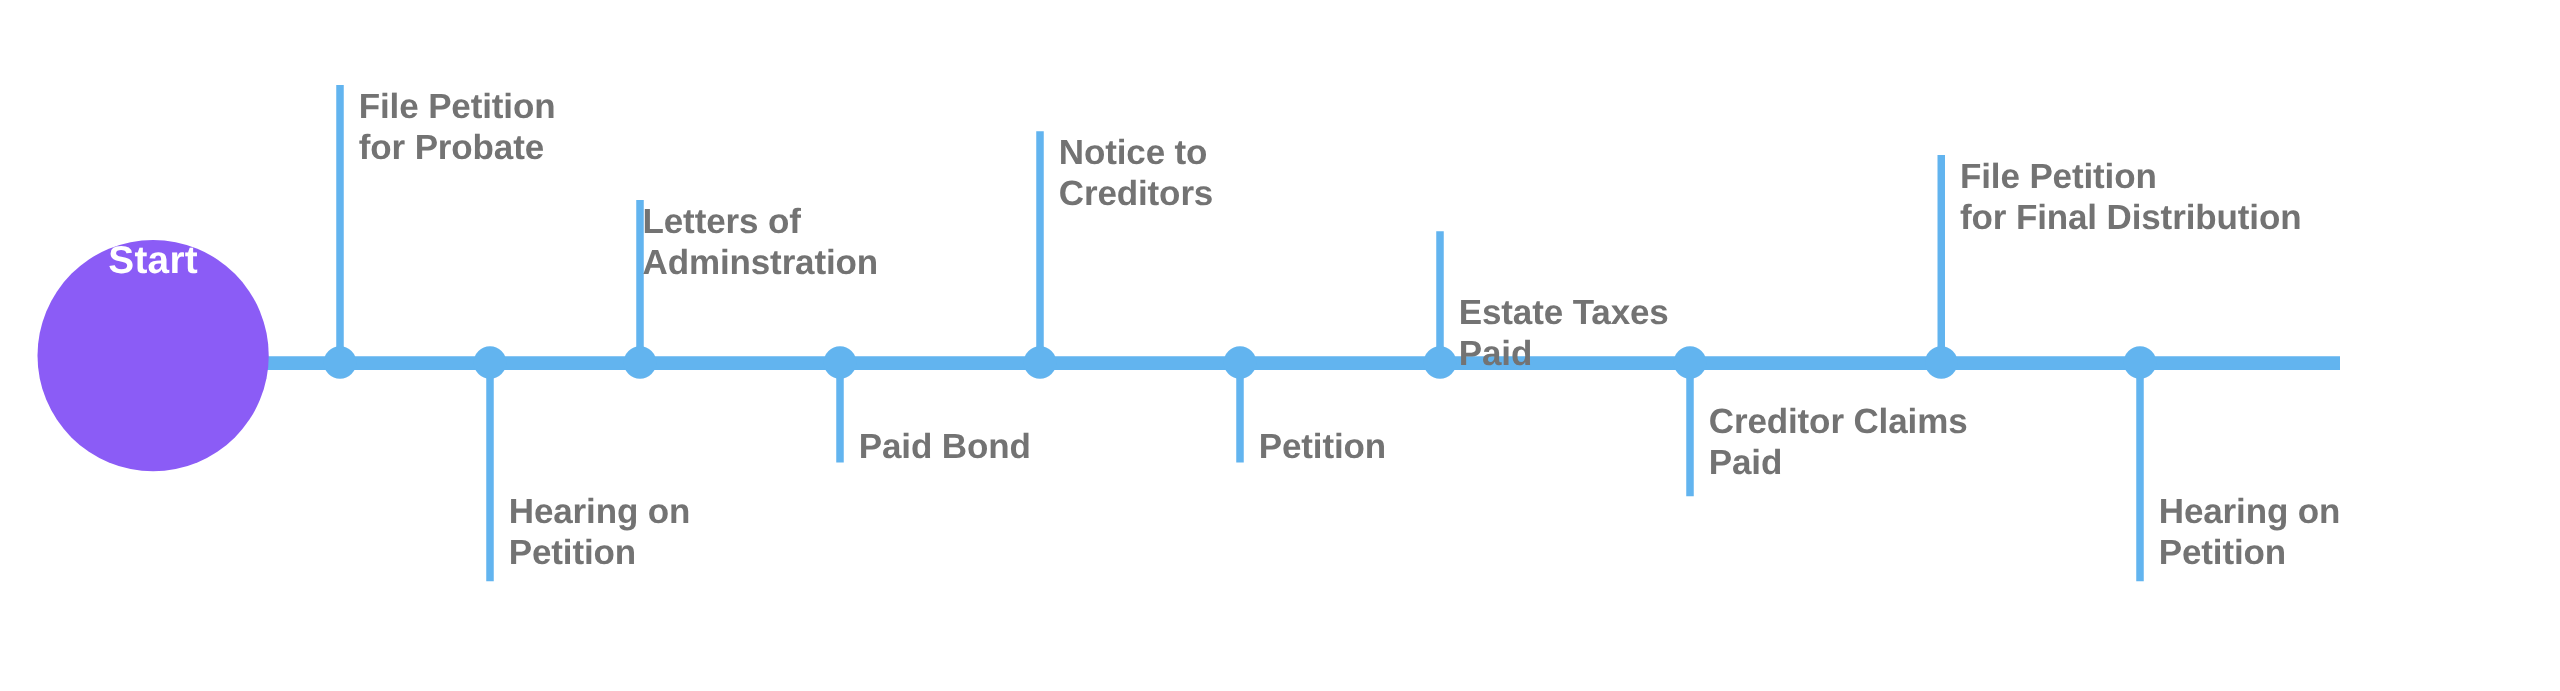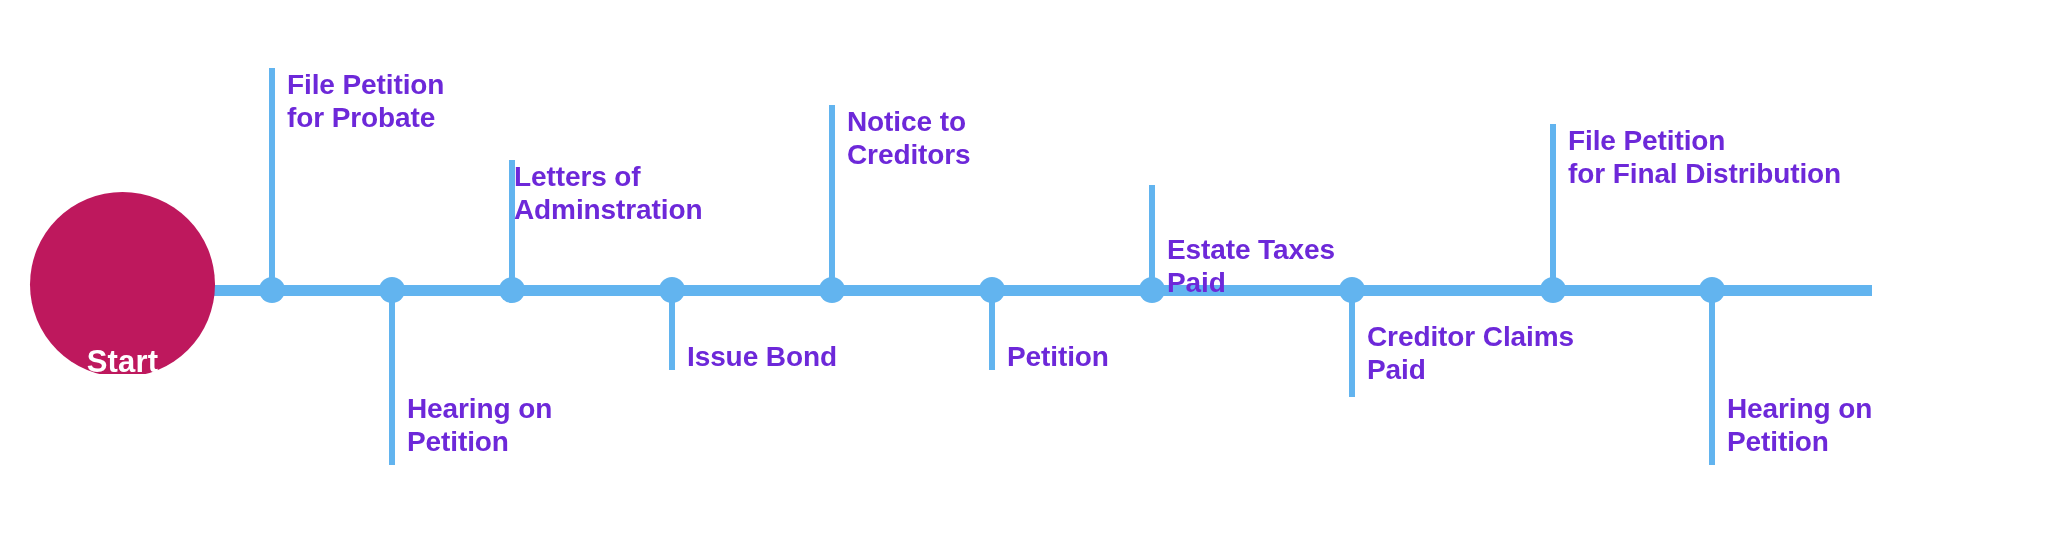"File Petition" .milestone-label { color: #6d28d9 -> #737373 }
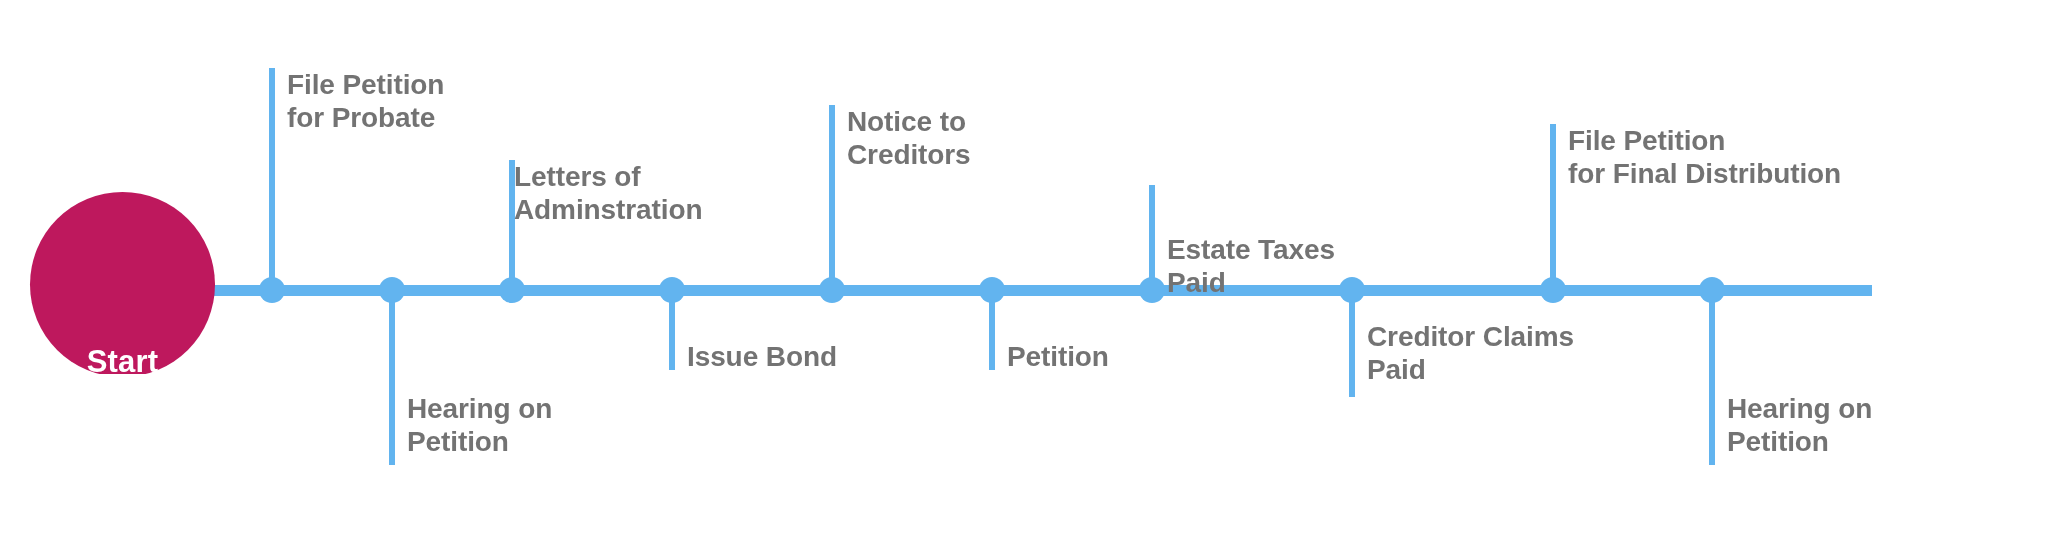"Start" .terminal { align-items: flex-end -> flex-start; background: #be185d -> #8b5cf6; text-decoration: underline -> none }
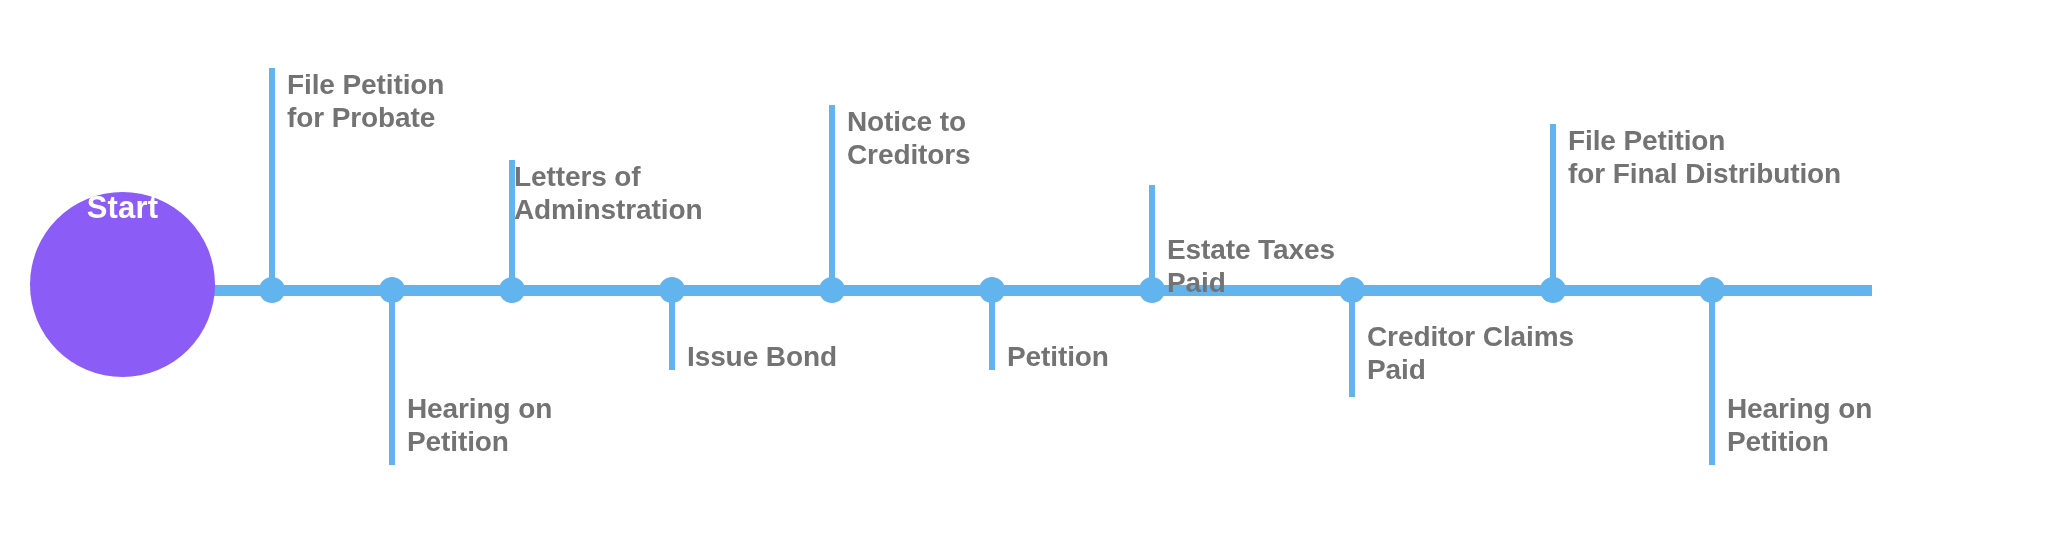"Issue Bond" div.milestone-label { text: Issue -> Paid }
